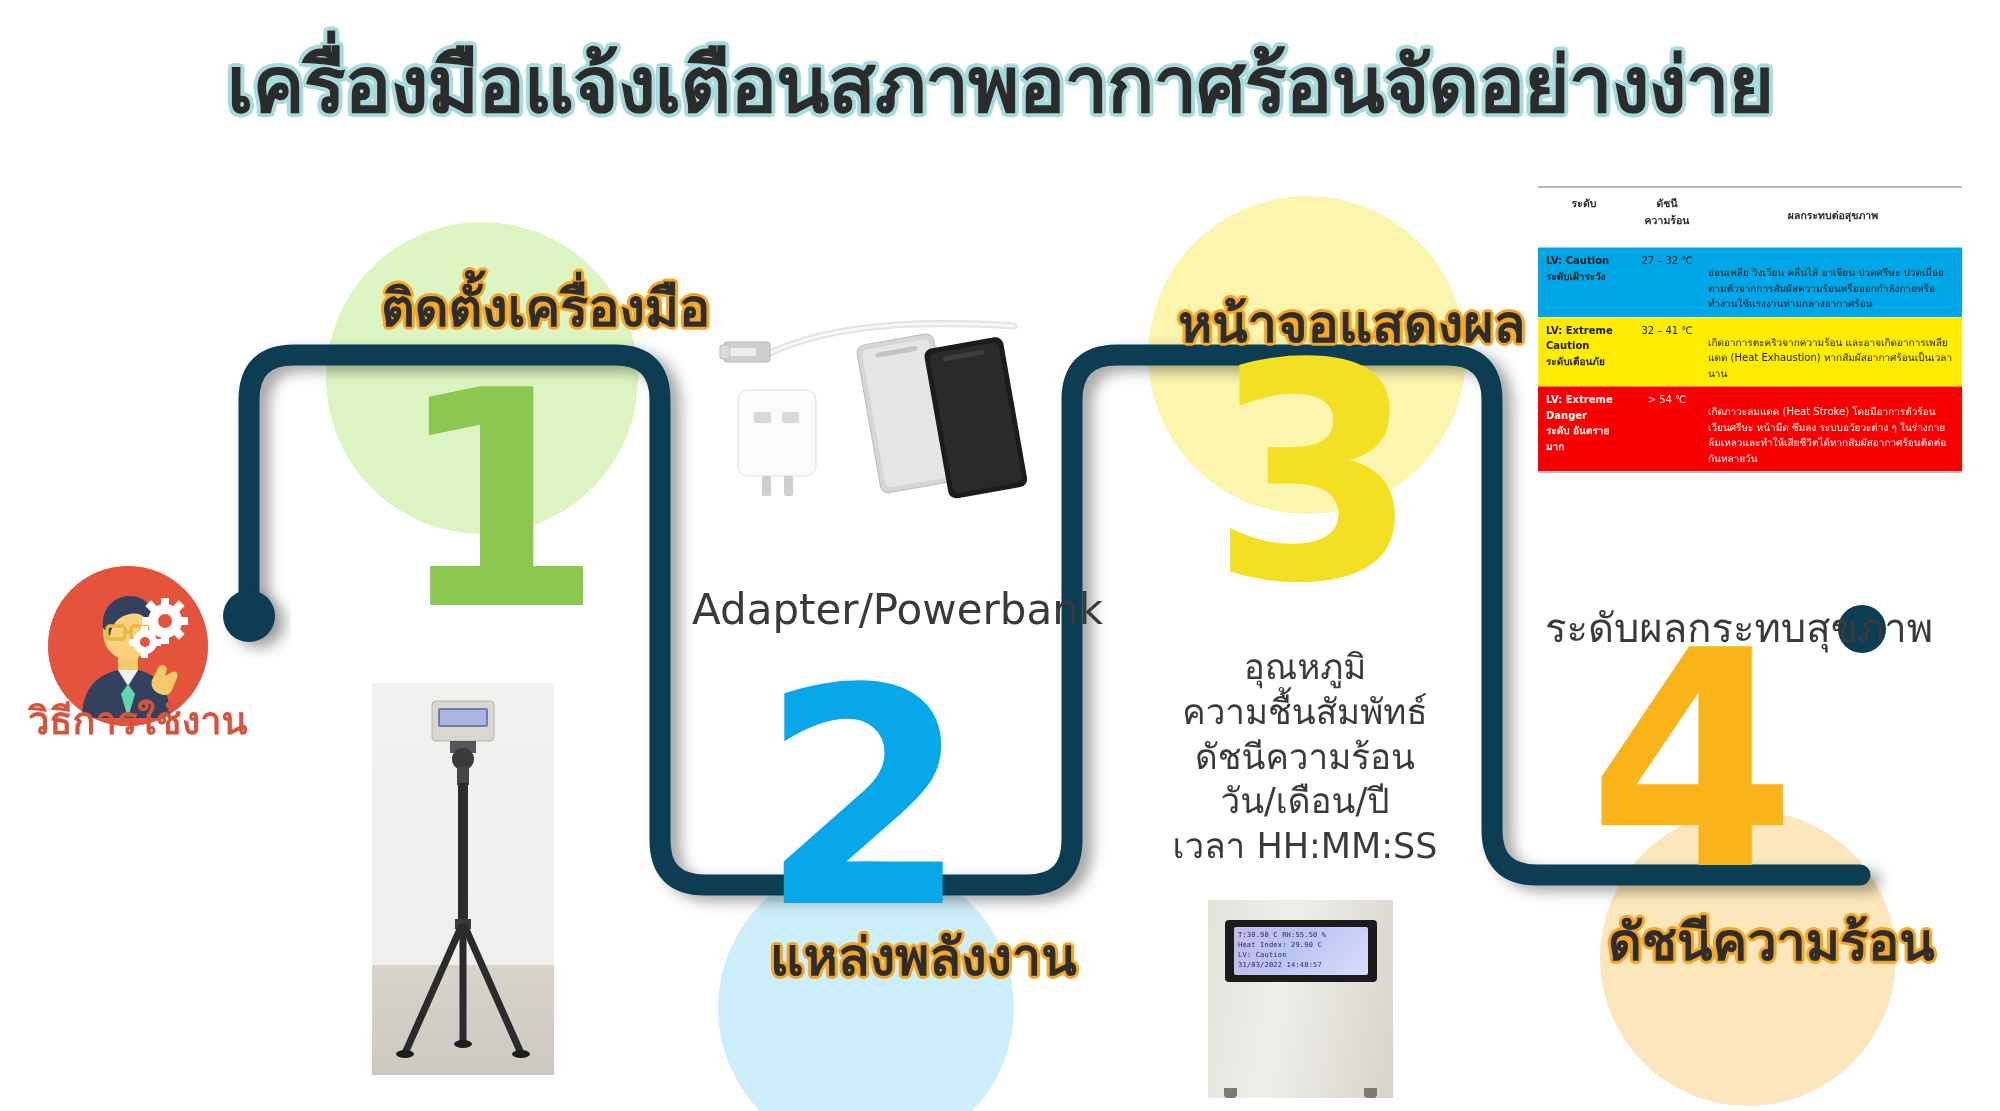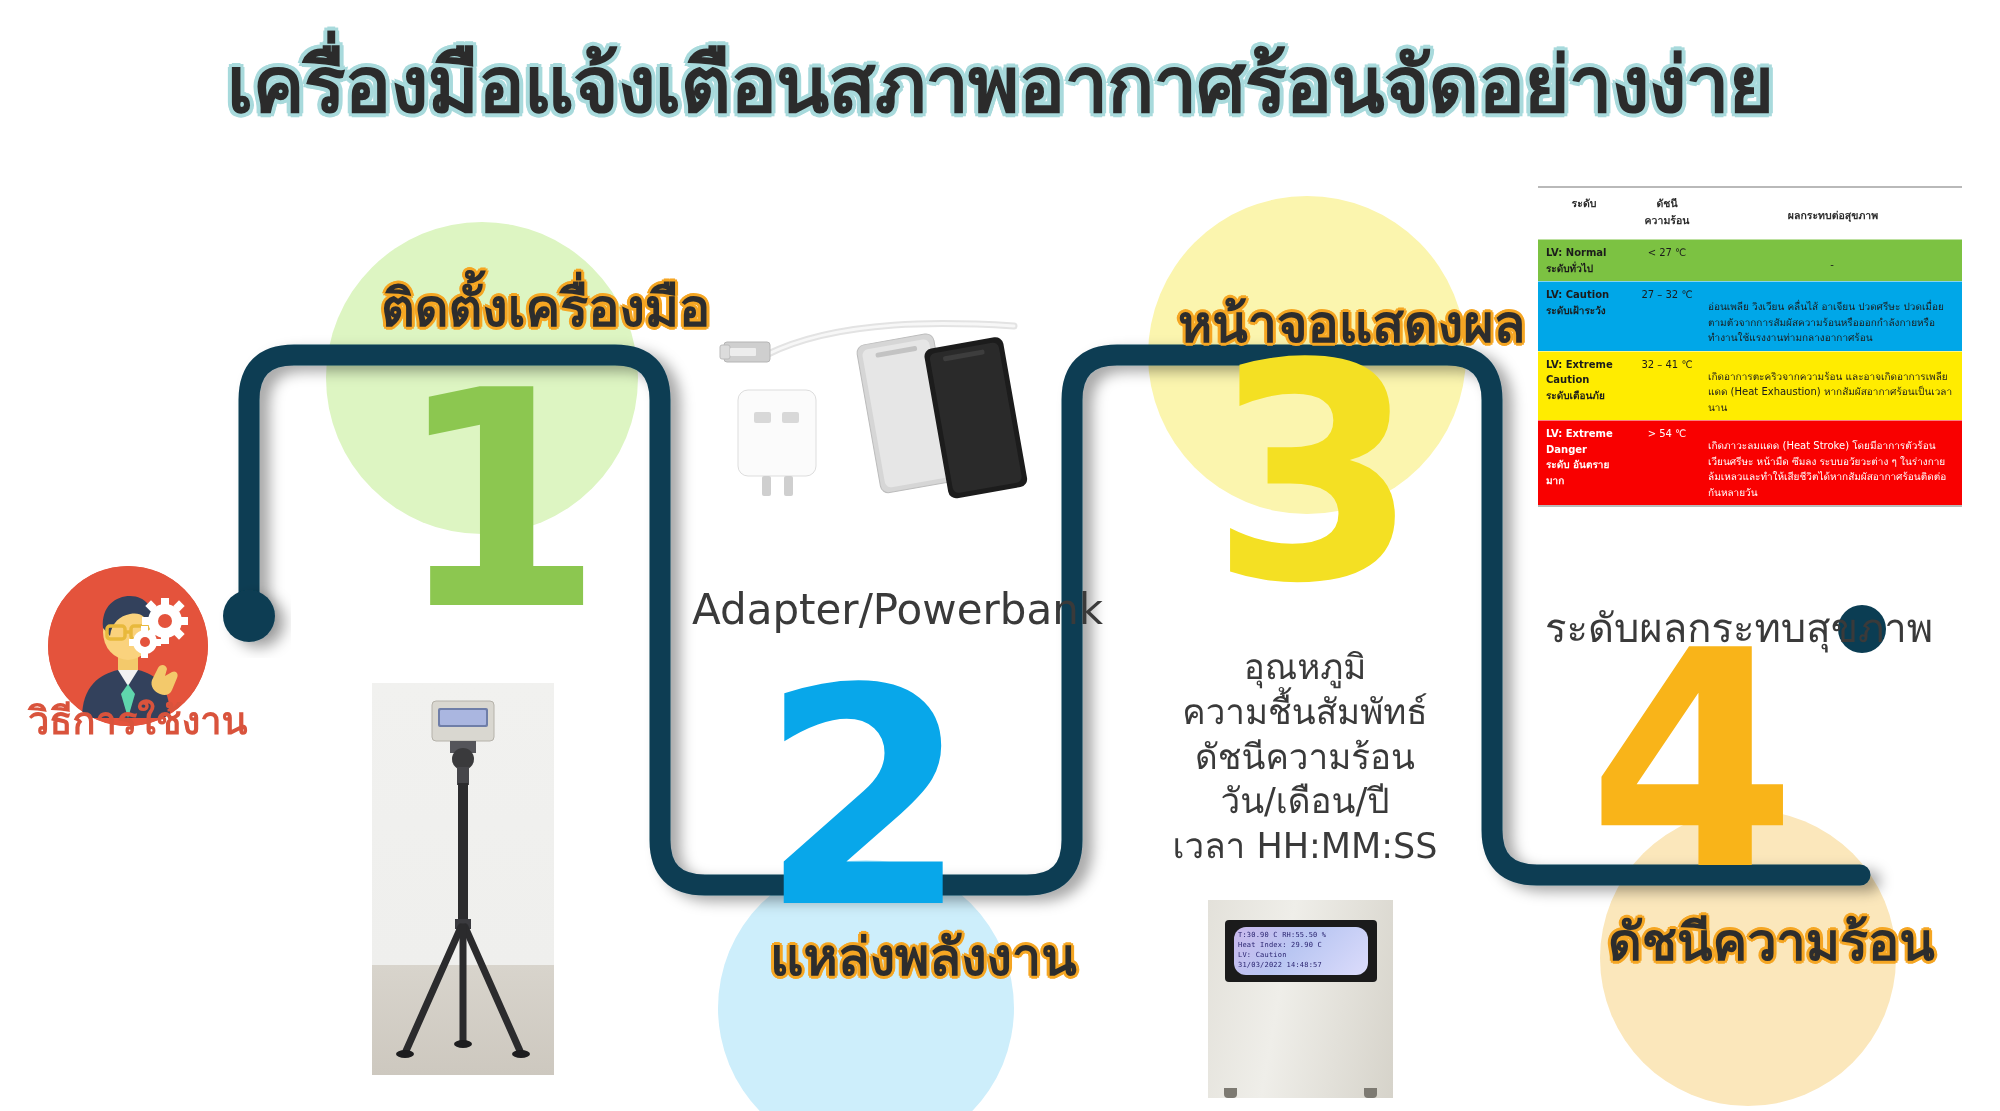"ระดับ" .hi-head { padding: 7px 0 10px 0 -> 7px 0 18px 0 }
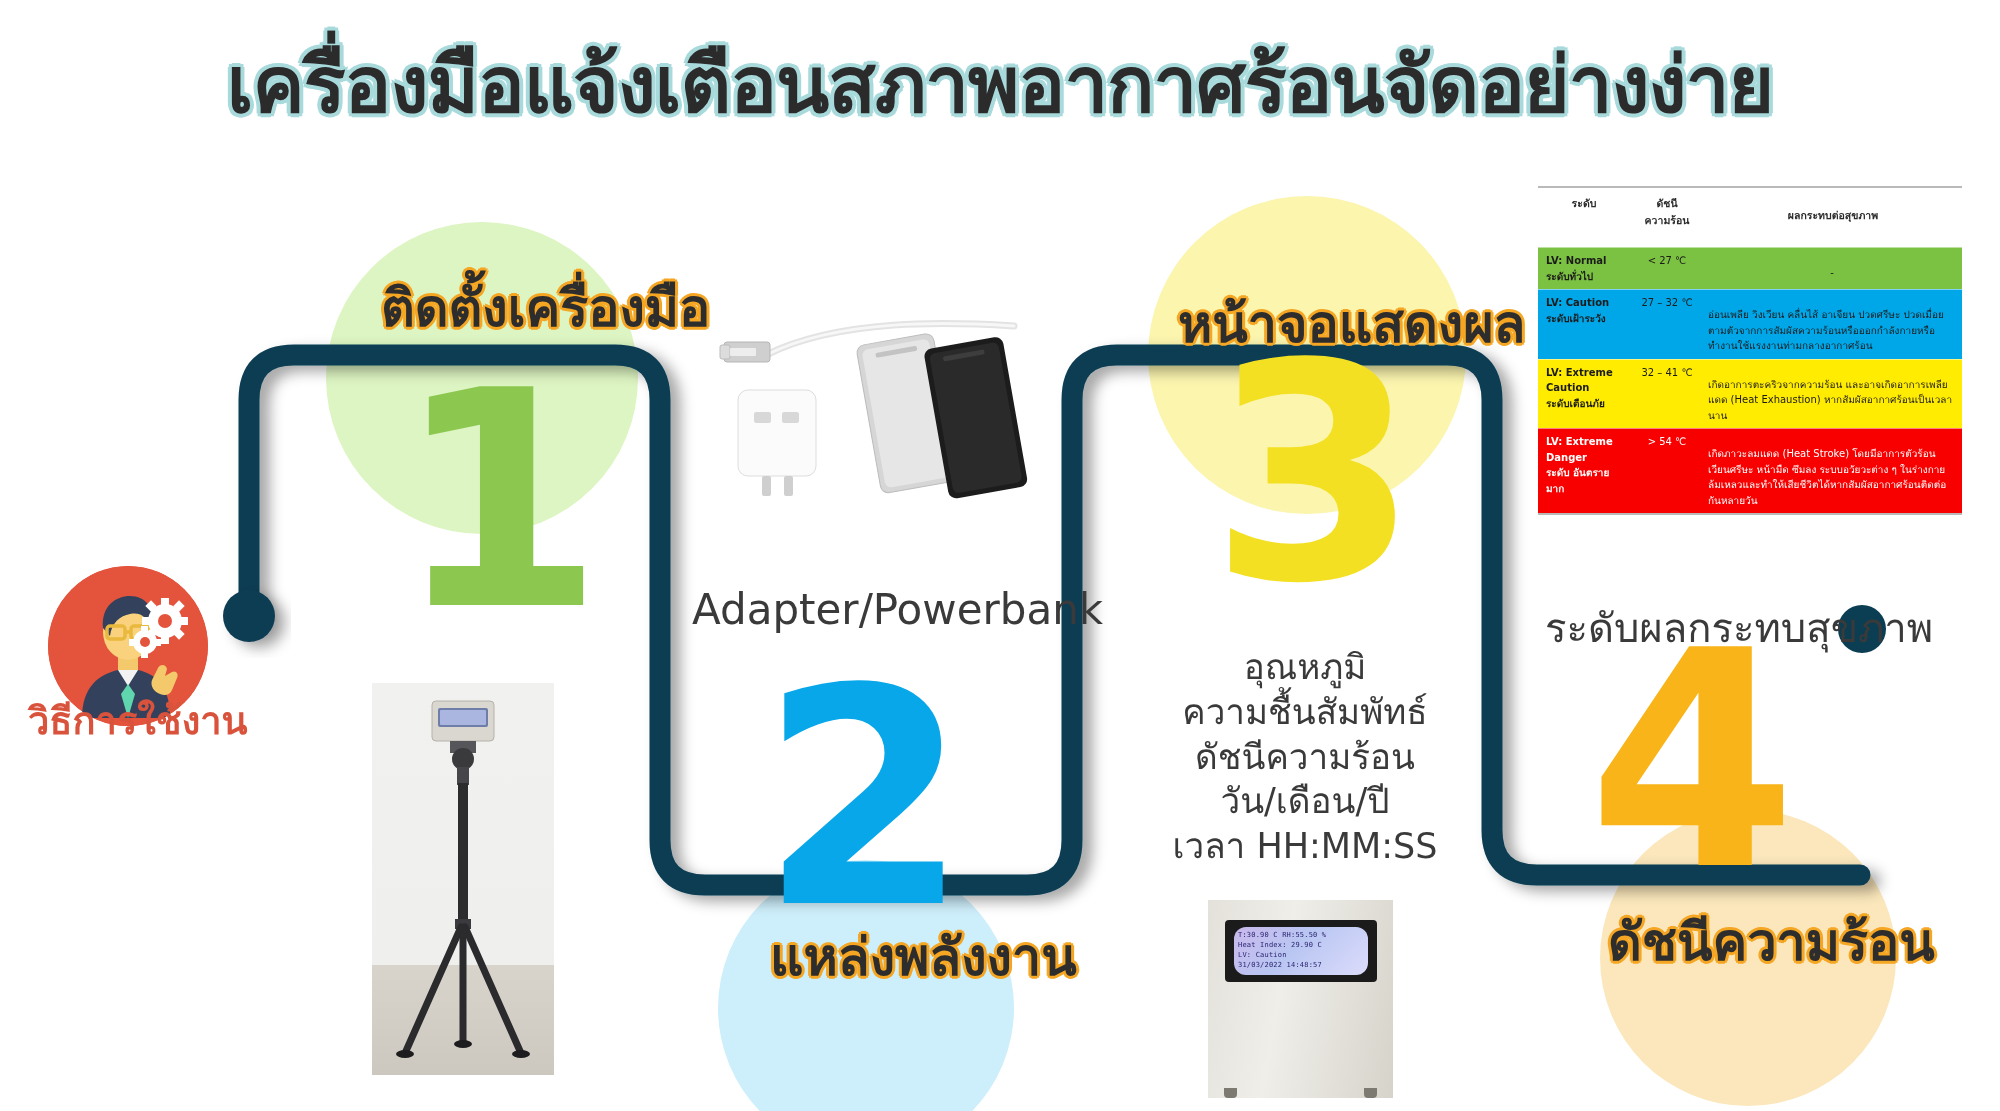"LV: Normal" div.hi-row { html: <div> <div> <div>LV: Normal</div> <div>ระดับทั่วไป</div> </div> <div>&lt; 27 ℃</div> <div>-</div> </div> -> none }
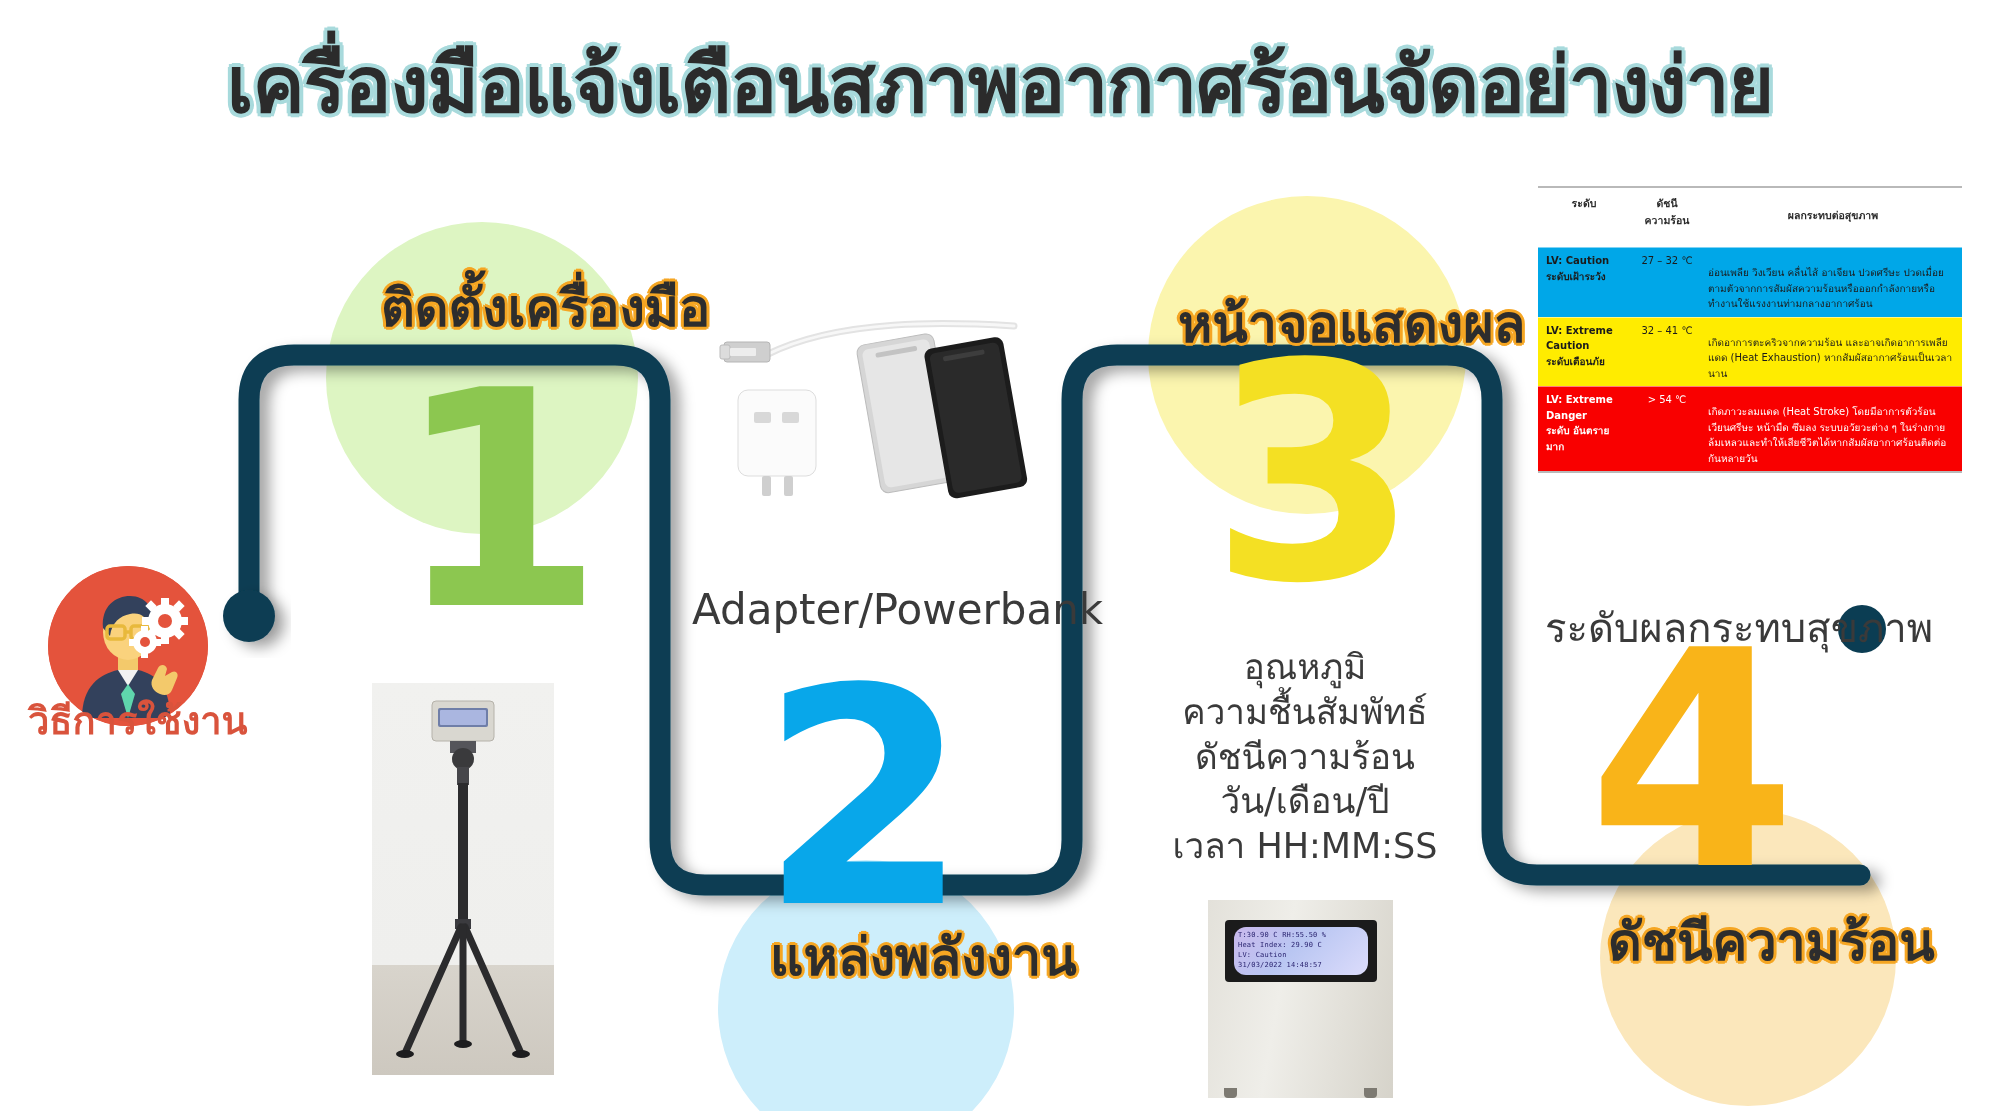"T:30.90 C RH:55.50 %" .lcd-screen { border-radius: 12px -> 2px }
